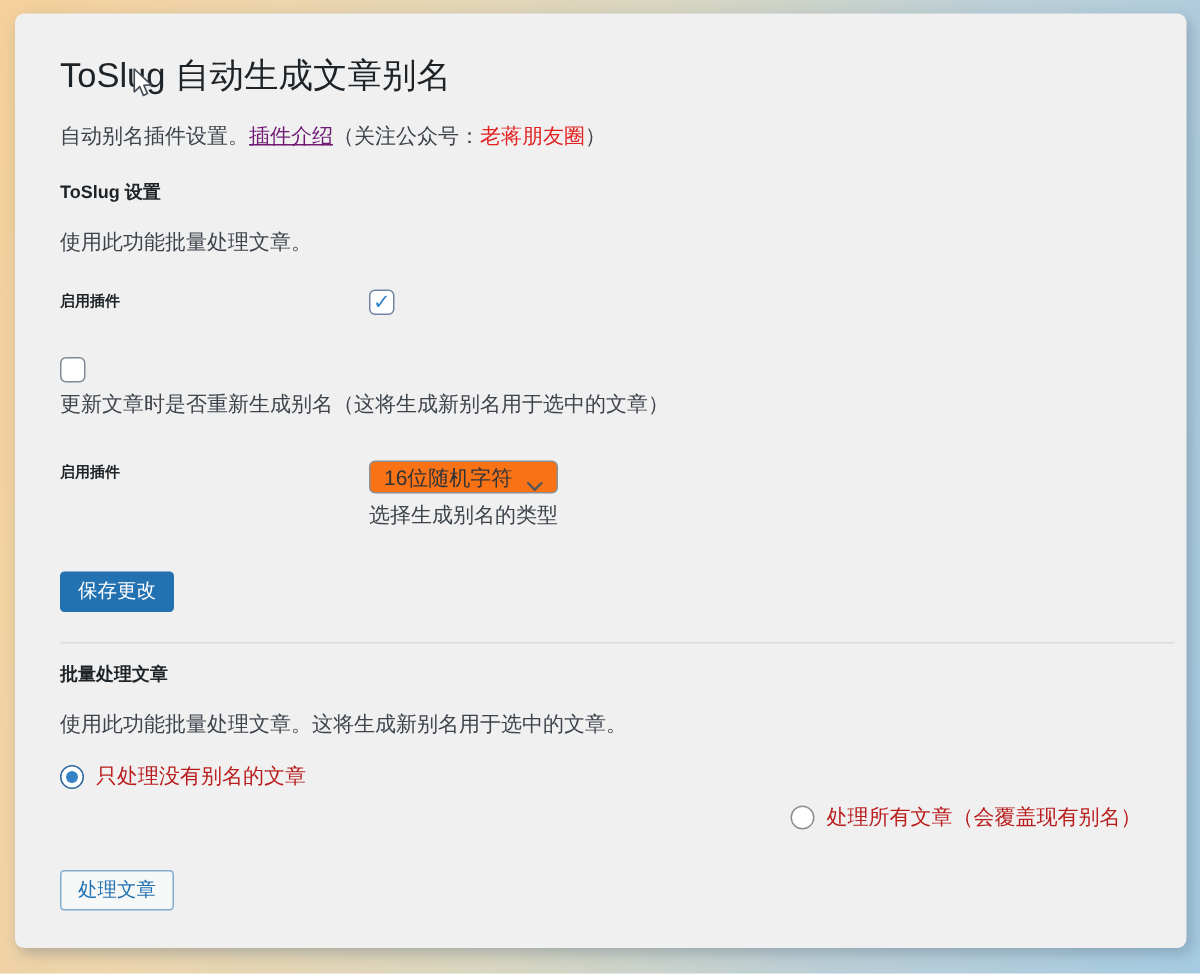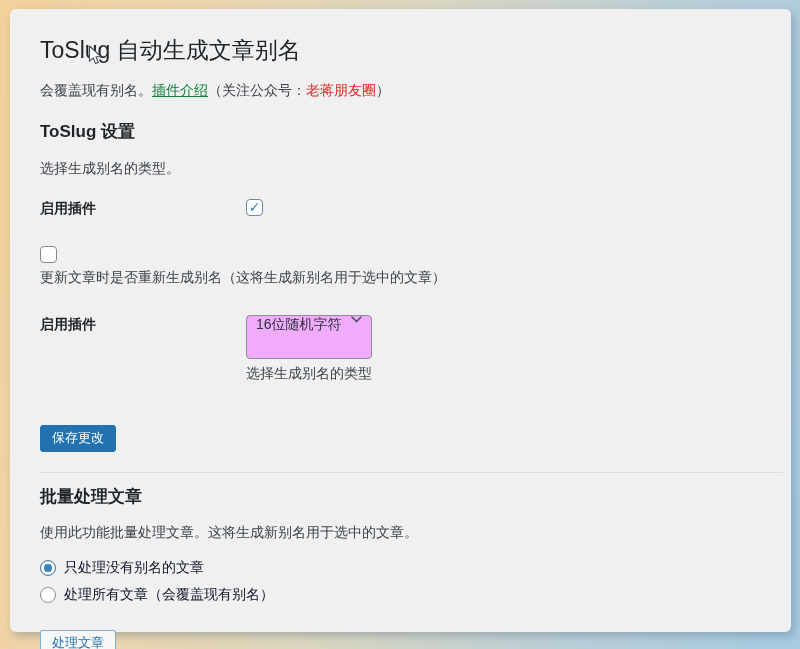"会覆盖现有别名。" span { text: 会覆盖现有别名 -> 自动别名插件设置 }
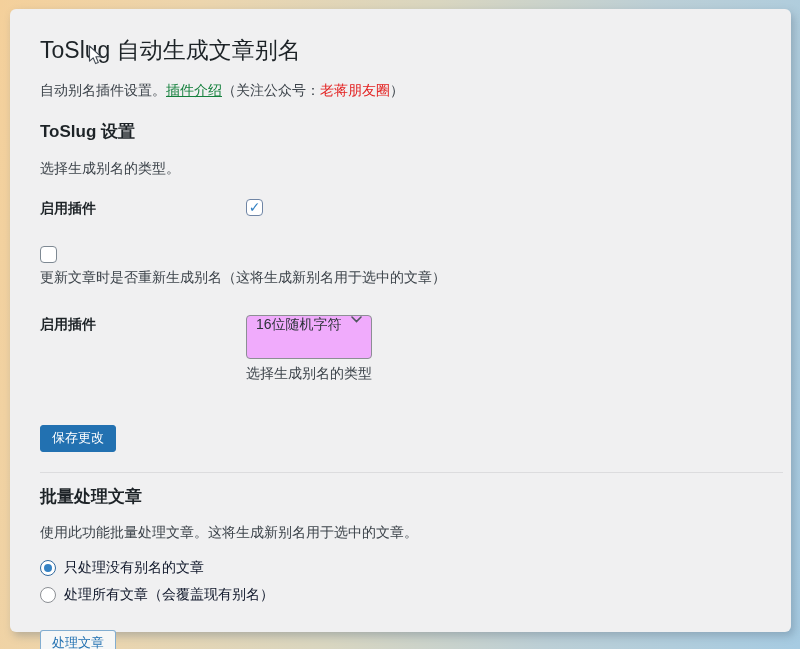"插件介绍" .subtitle a { color: #15803d -> #701a75 }
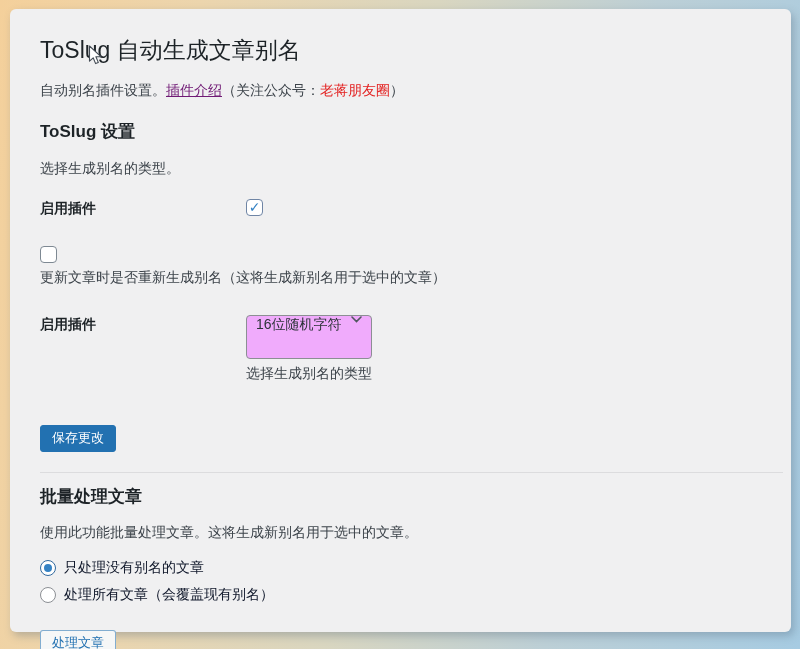"ToSlug 设置" h2.section-heading { font-size: 17px -> 12px }
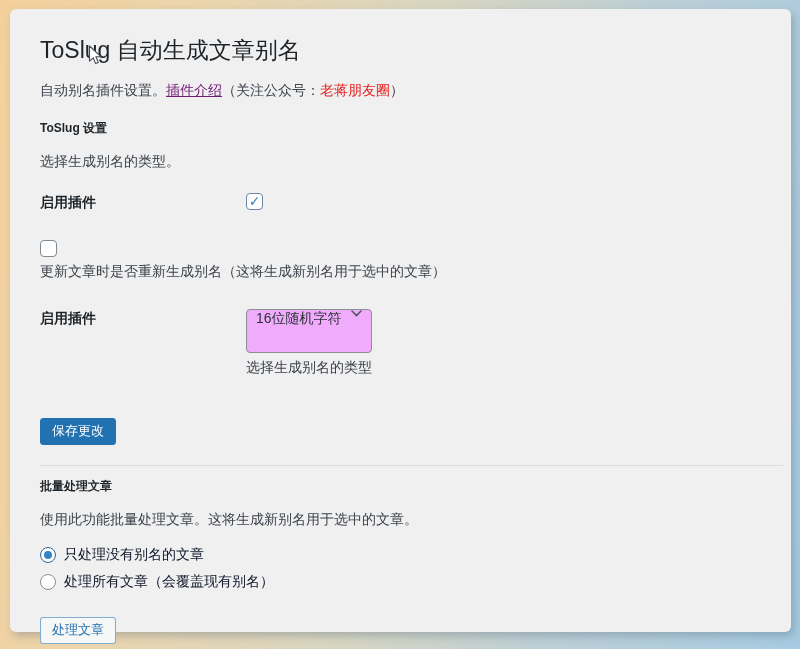"选择生成别名的类型。" p.section-desc { text: 选择生成别名的类型 -> 使用此功能批量处理文章 }
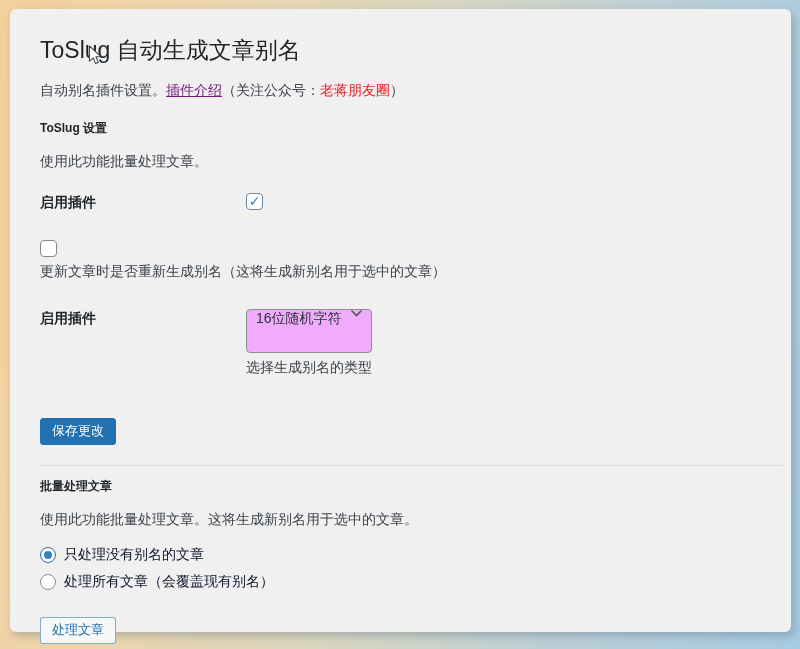"启用插件" .row-label { font-size: 14px -> 10px }
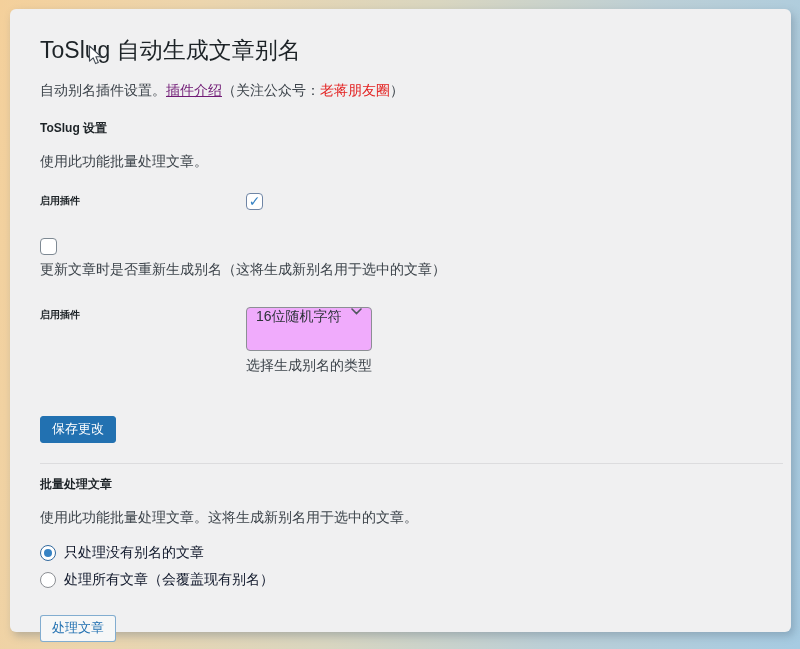"16位随机字符" .select { align-items: flex-start -> flex-end; background: #f0abfc -> #f97316; height: 44px -> 22px }
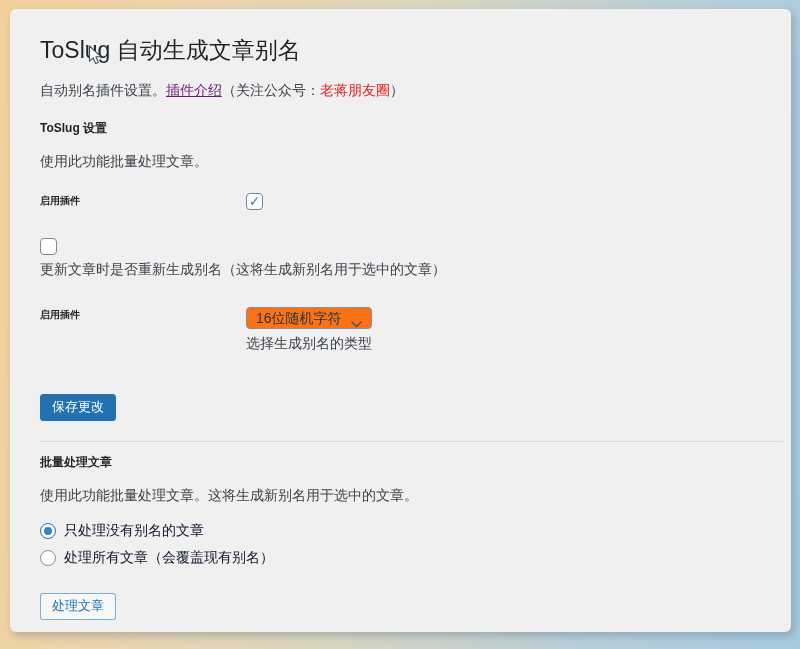"保存更改" button.btn-primary { margin-top: 14px -> 1px }
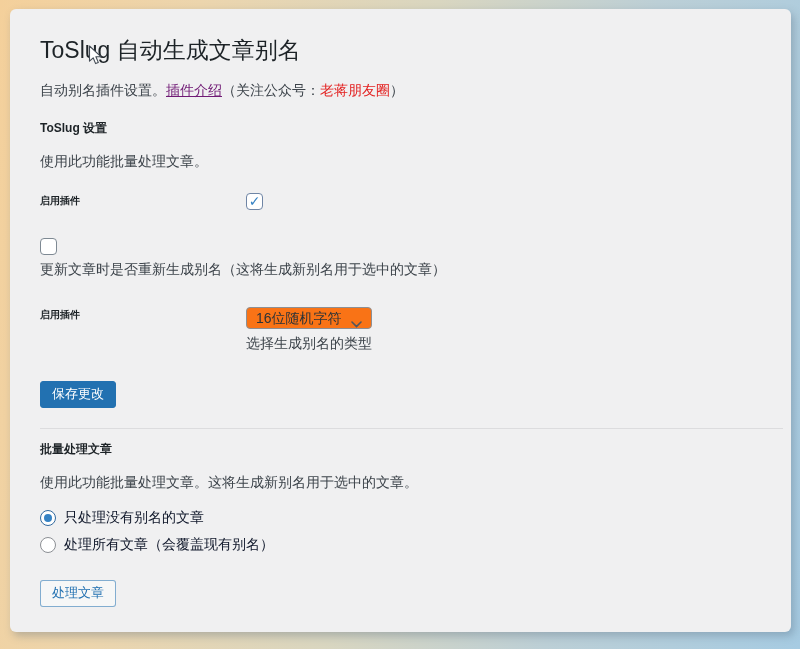"只处理没有别名的文章" .radio-label { color: #0f172a -> #b91c1c }
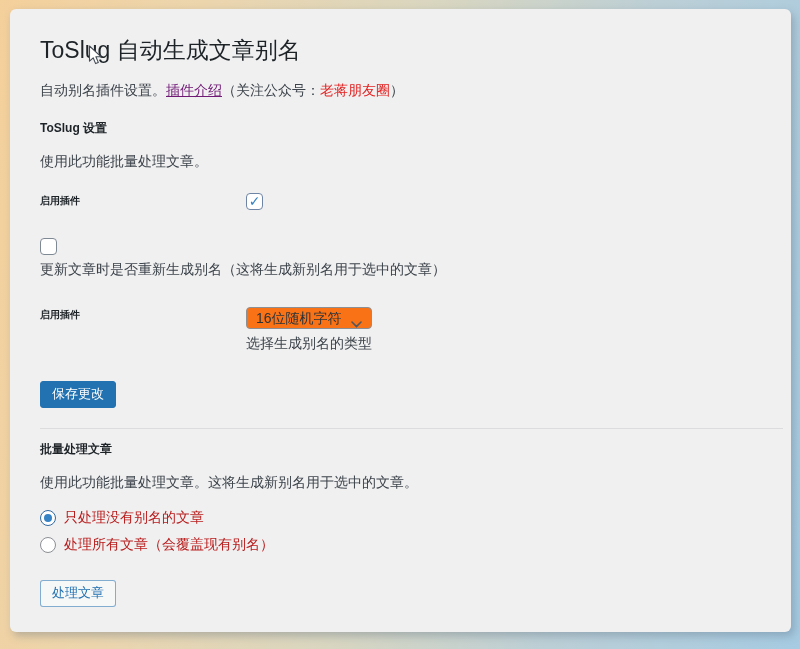"处理所有文章（会覆盖现有别名）" .radio-row + .radio-row { justify-content: none -> flex-end }
